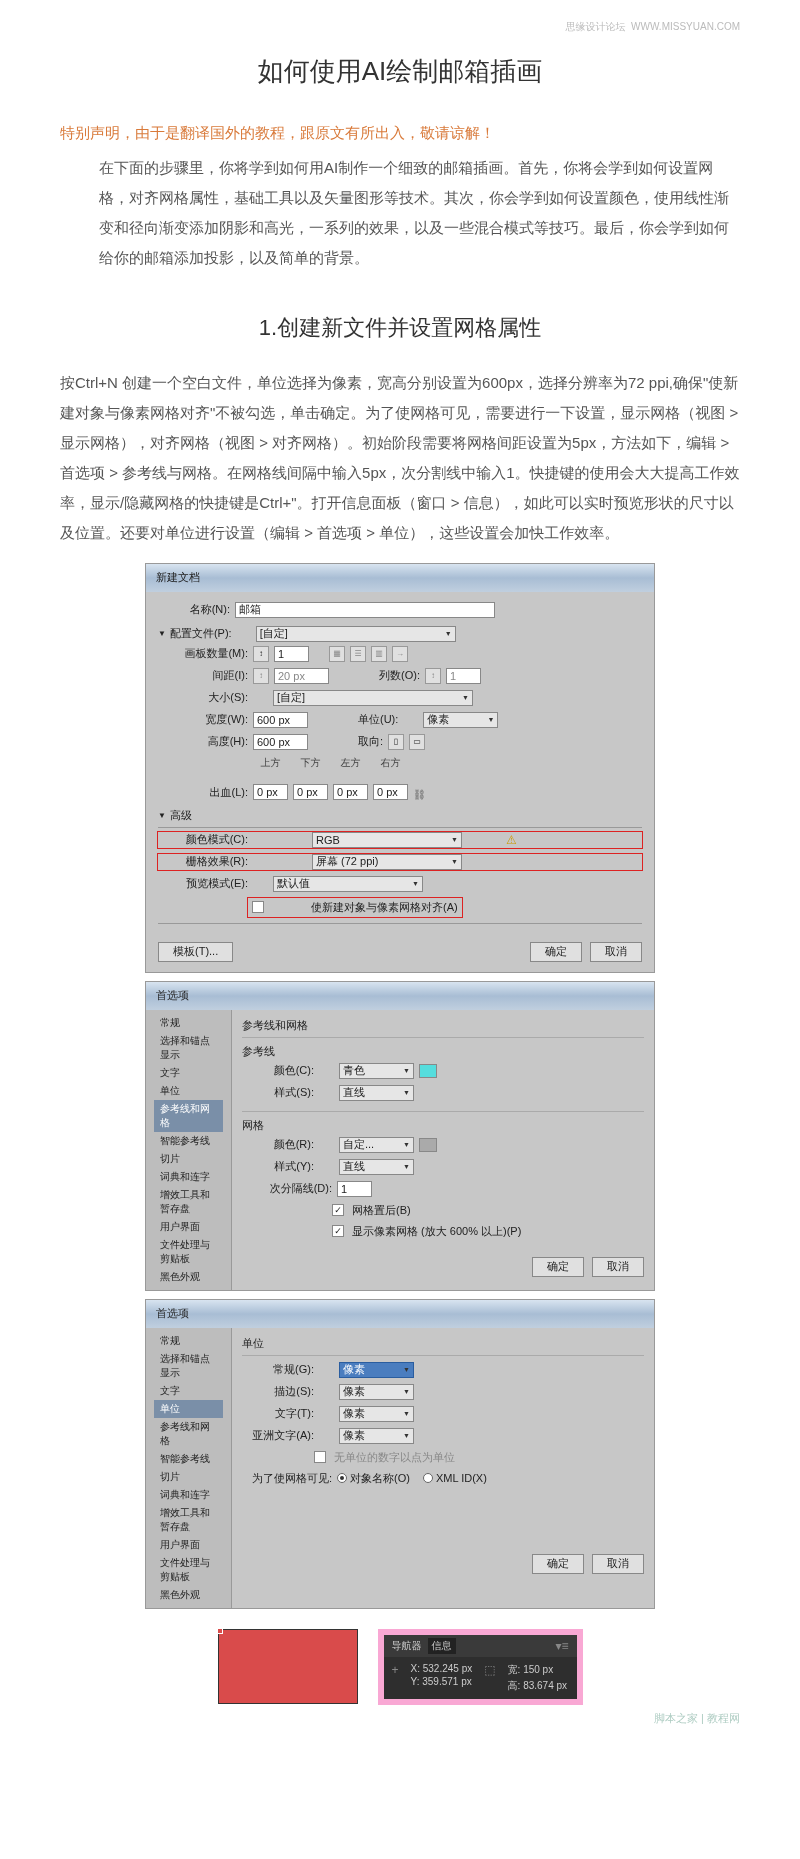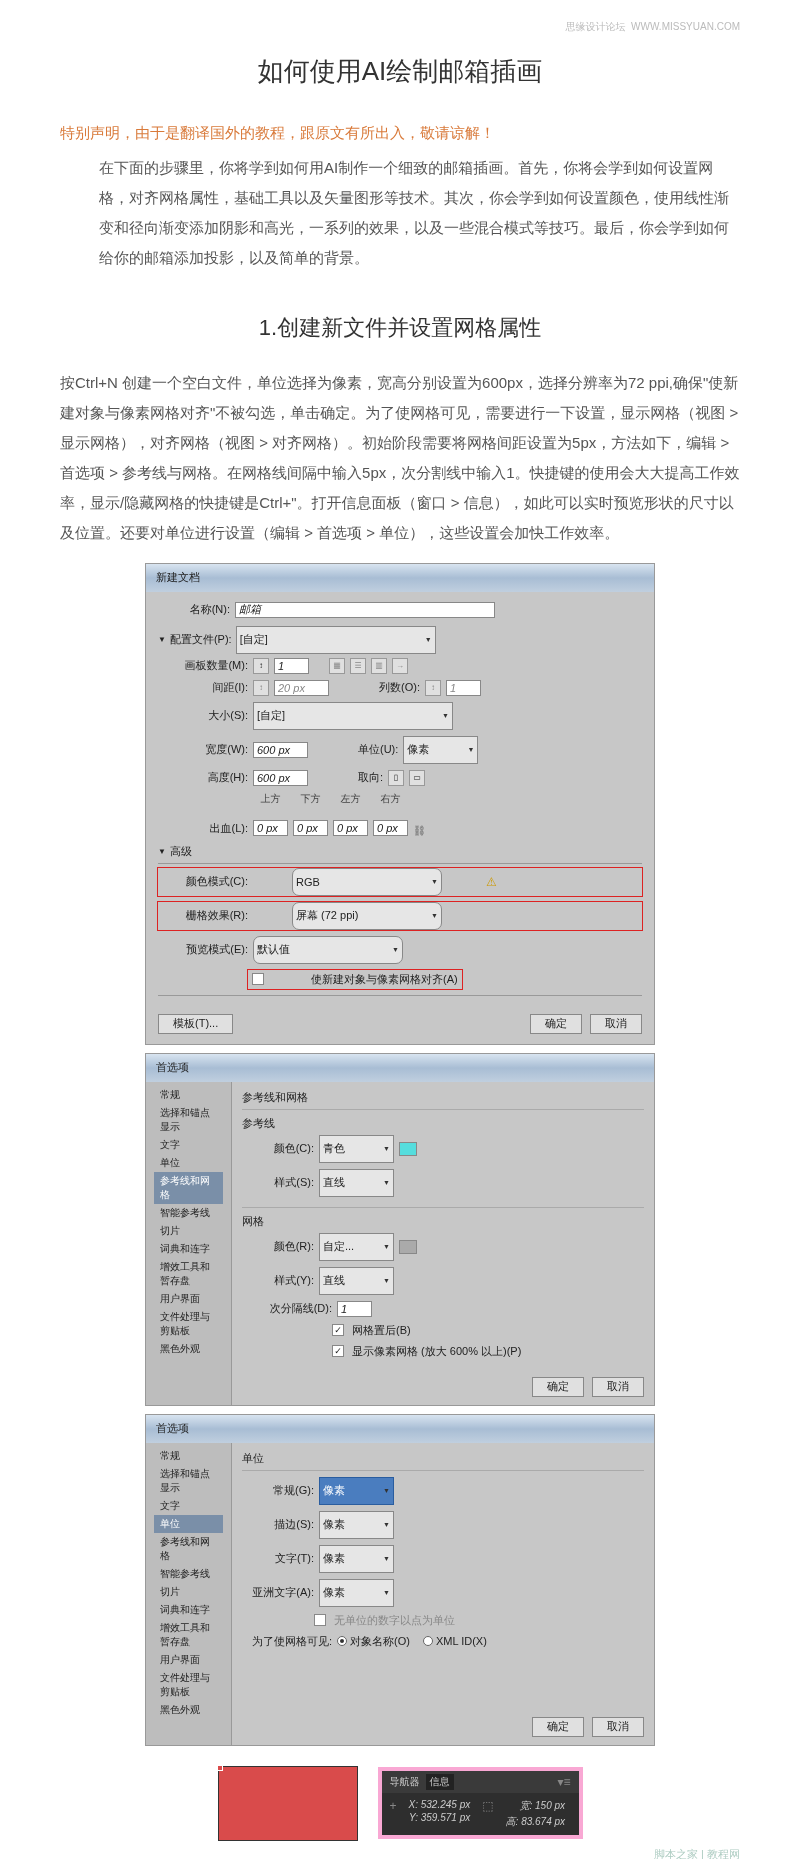"邮箱" .input { font-style: italic -> none }
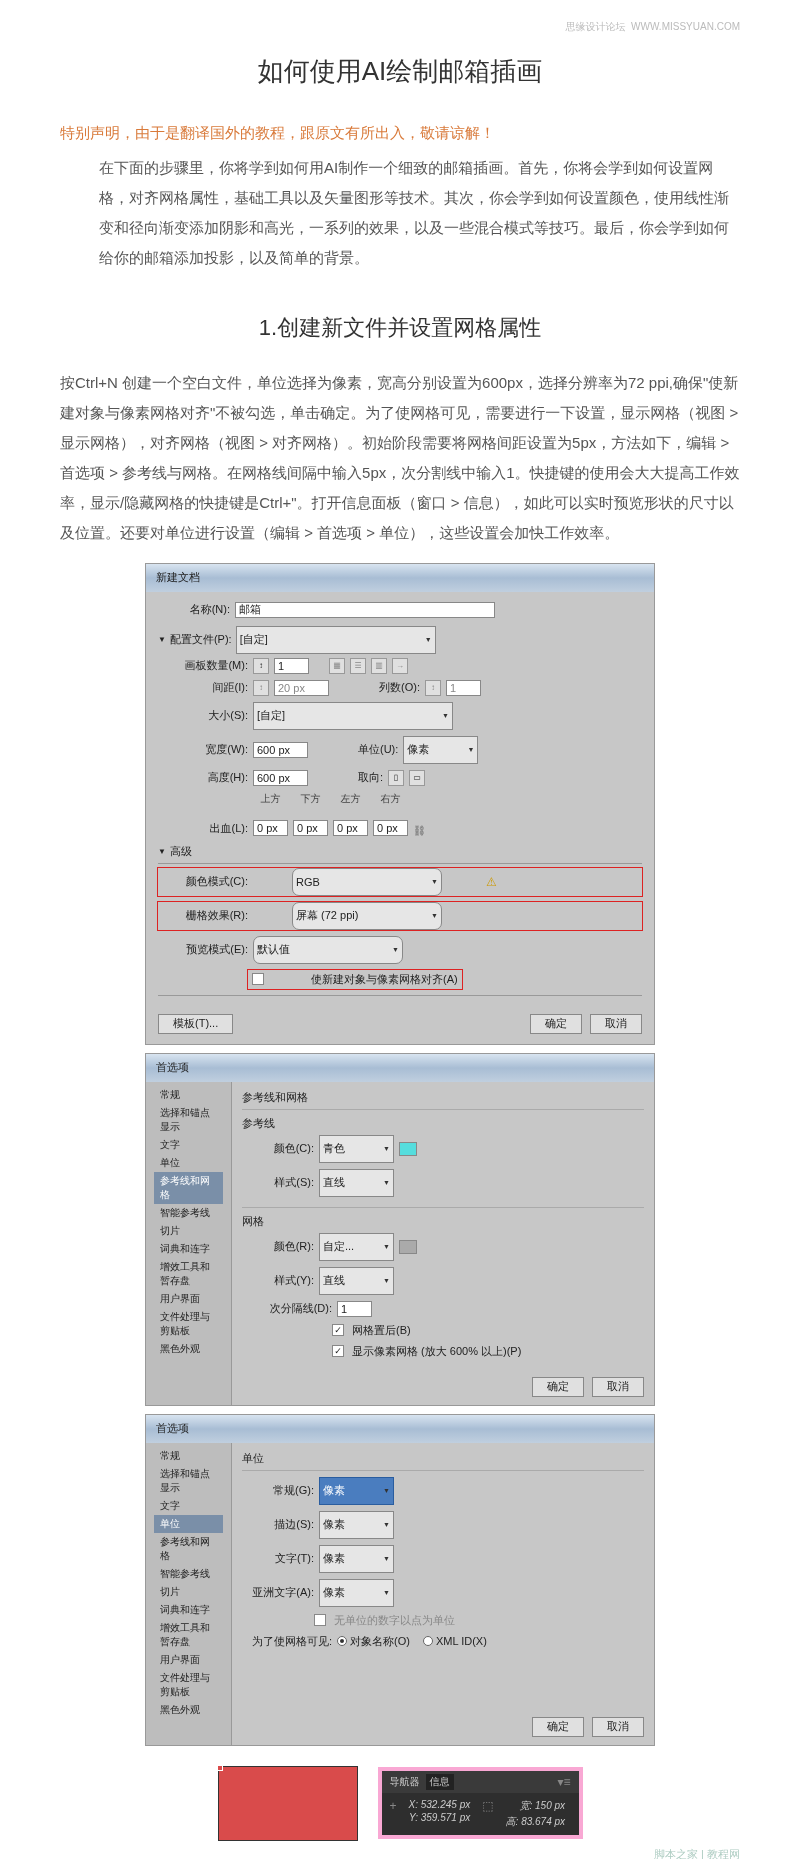"[自定]" .drop { height: 28px -> 16px; margin-left: none -> 20px }
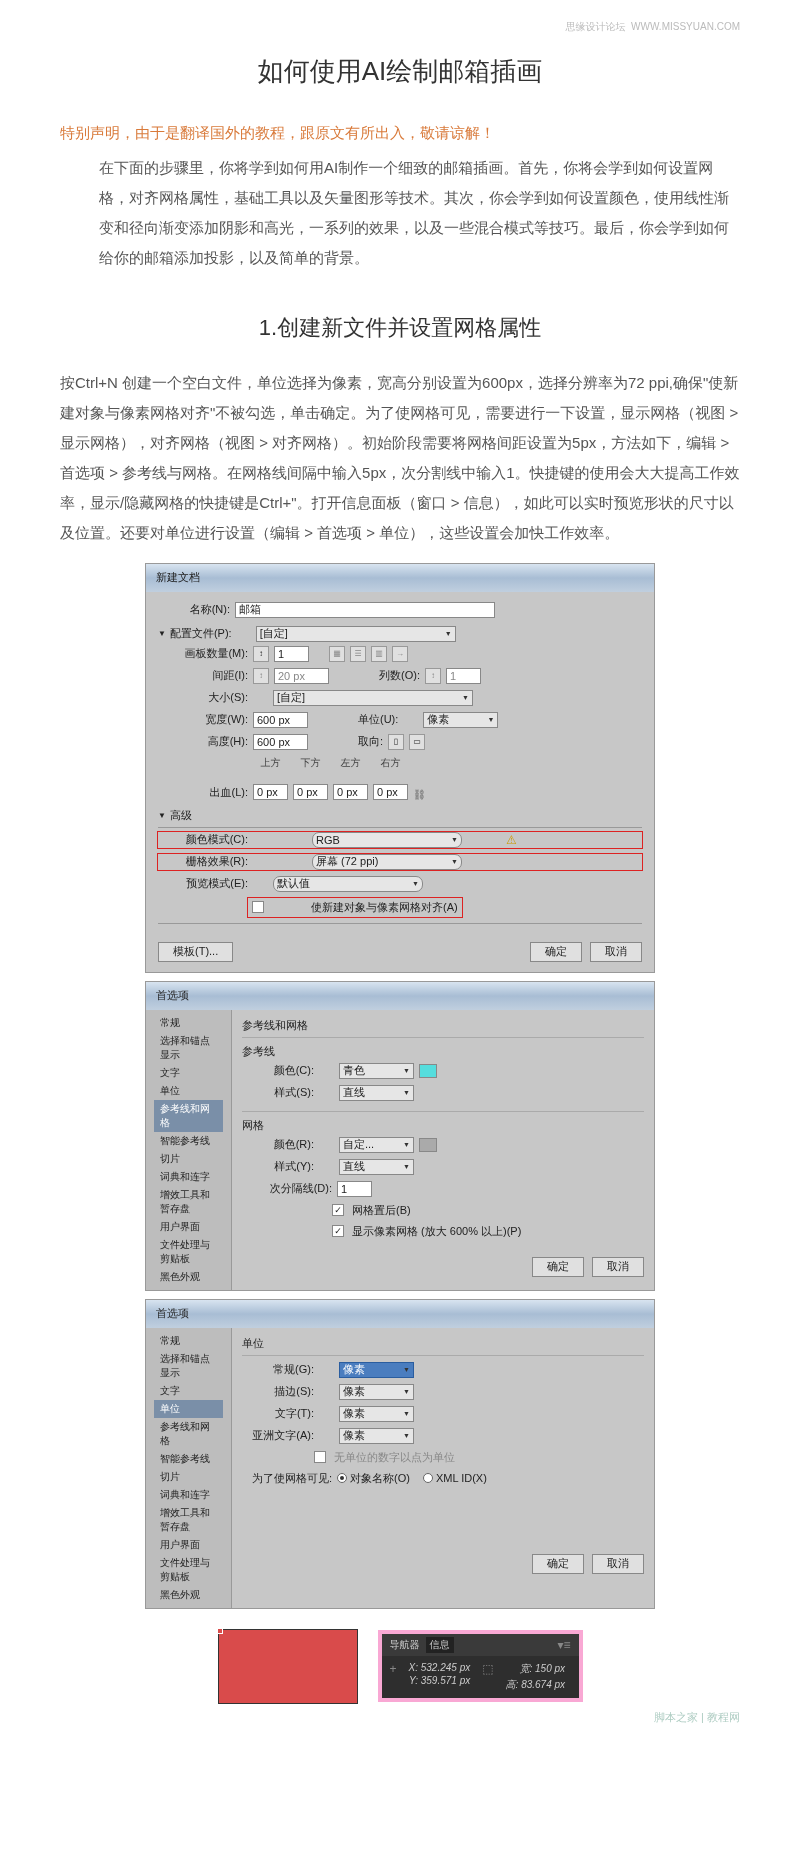"RGB" .drop.w-med { border-radius: 7px -> none }
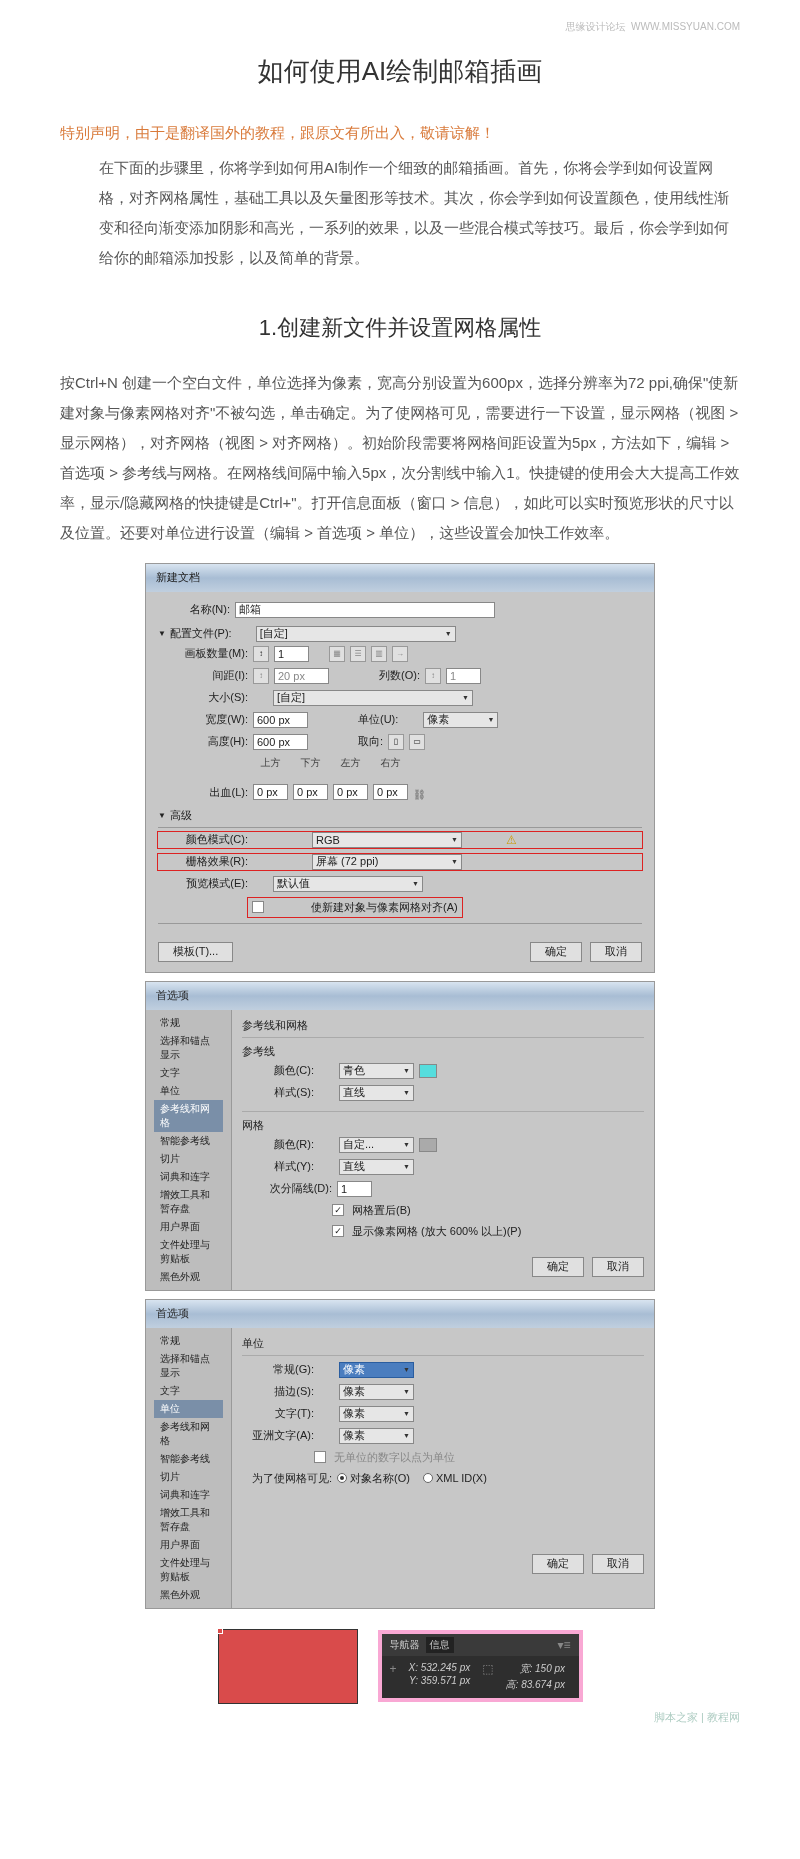"导航器" .info-panel { border: 4px solid #f9a8d4 -> 6px solid #f9a8d4; text-align: right -> none }
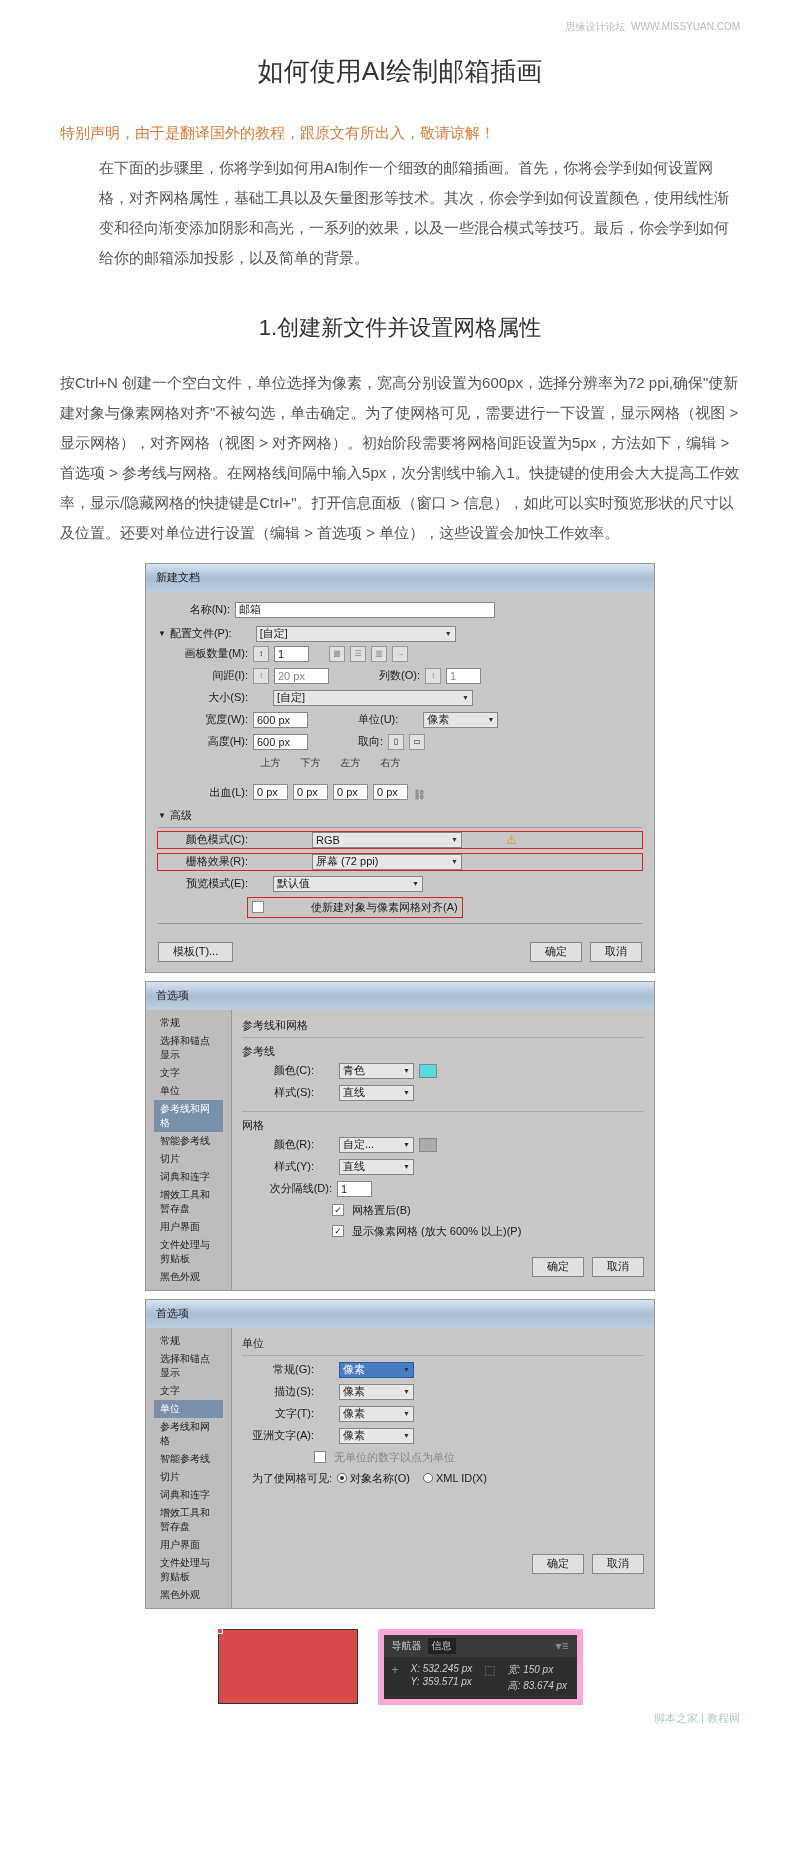"X: 532.245 px" .info-col { font-style: italic -> none }
